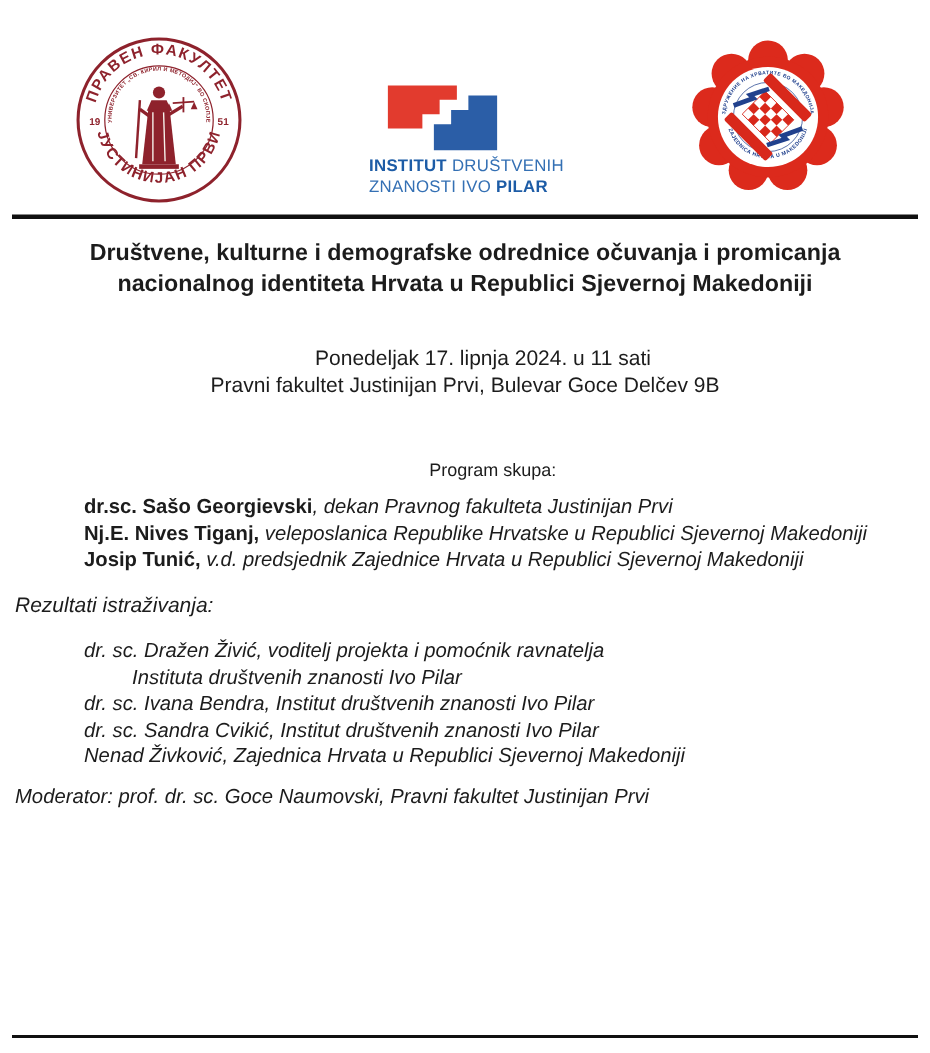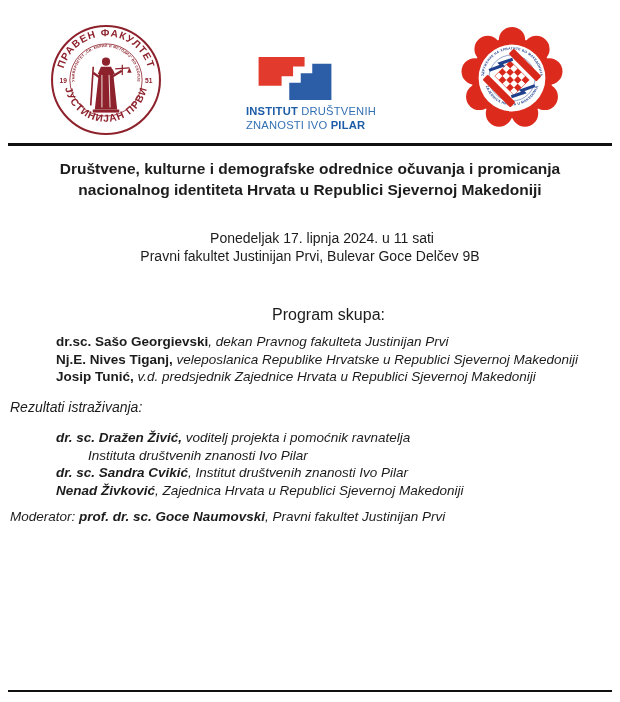"Program skupa:" .program { font-size: 16px -> 12px }
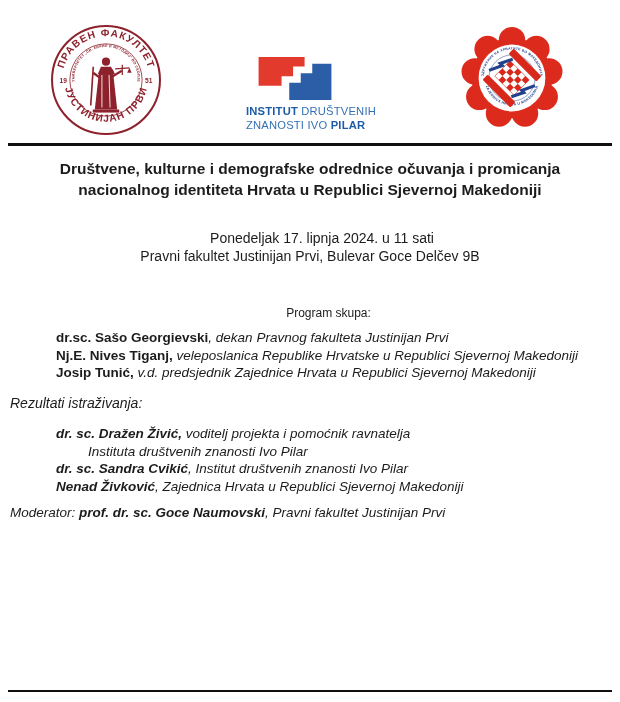"dr. sc. Dražen Živić," .speaker .bi, .moderator .bi { font-weight: bold -> normal }
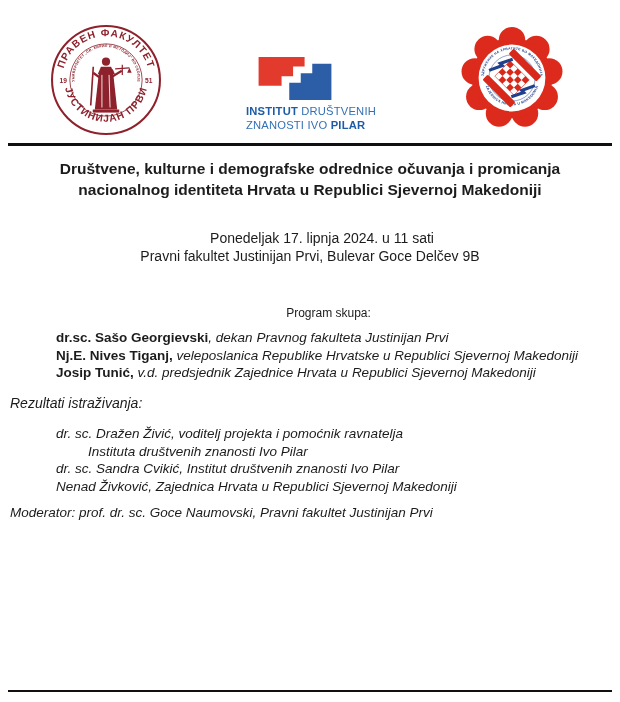"dr. sc. Ivana Bendra, Institut" p.speaker { html: none -> <p><b>dr. sc. Ivana Bendra,</b><i> Institut društvenih znanosti Ivo Pilar</i></p> }
